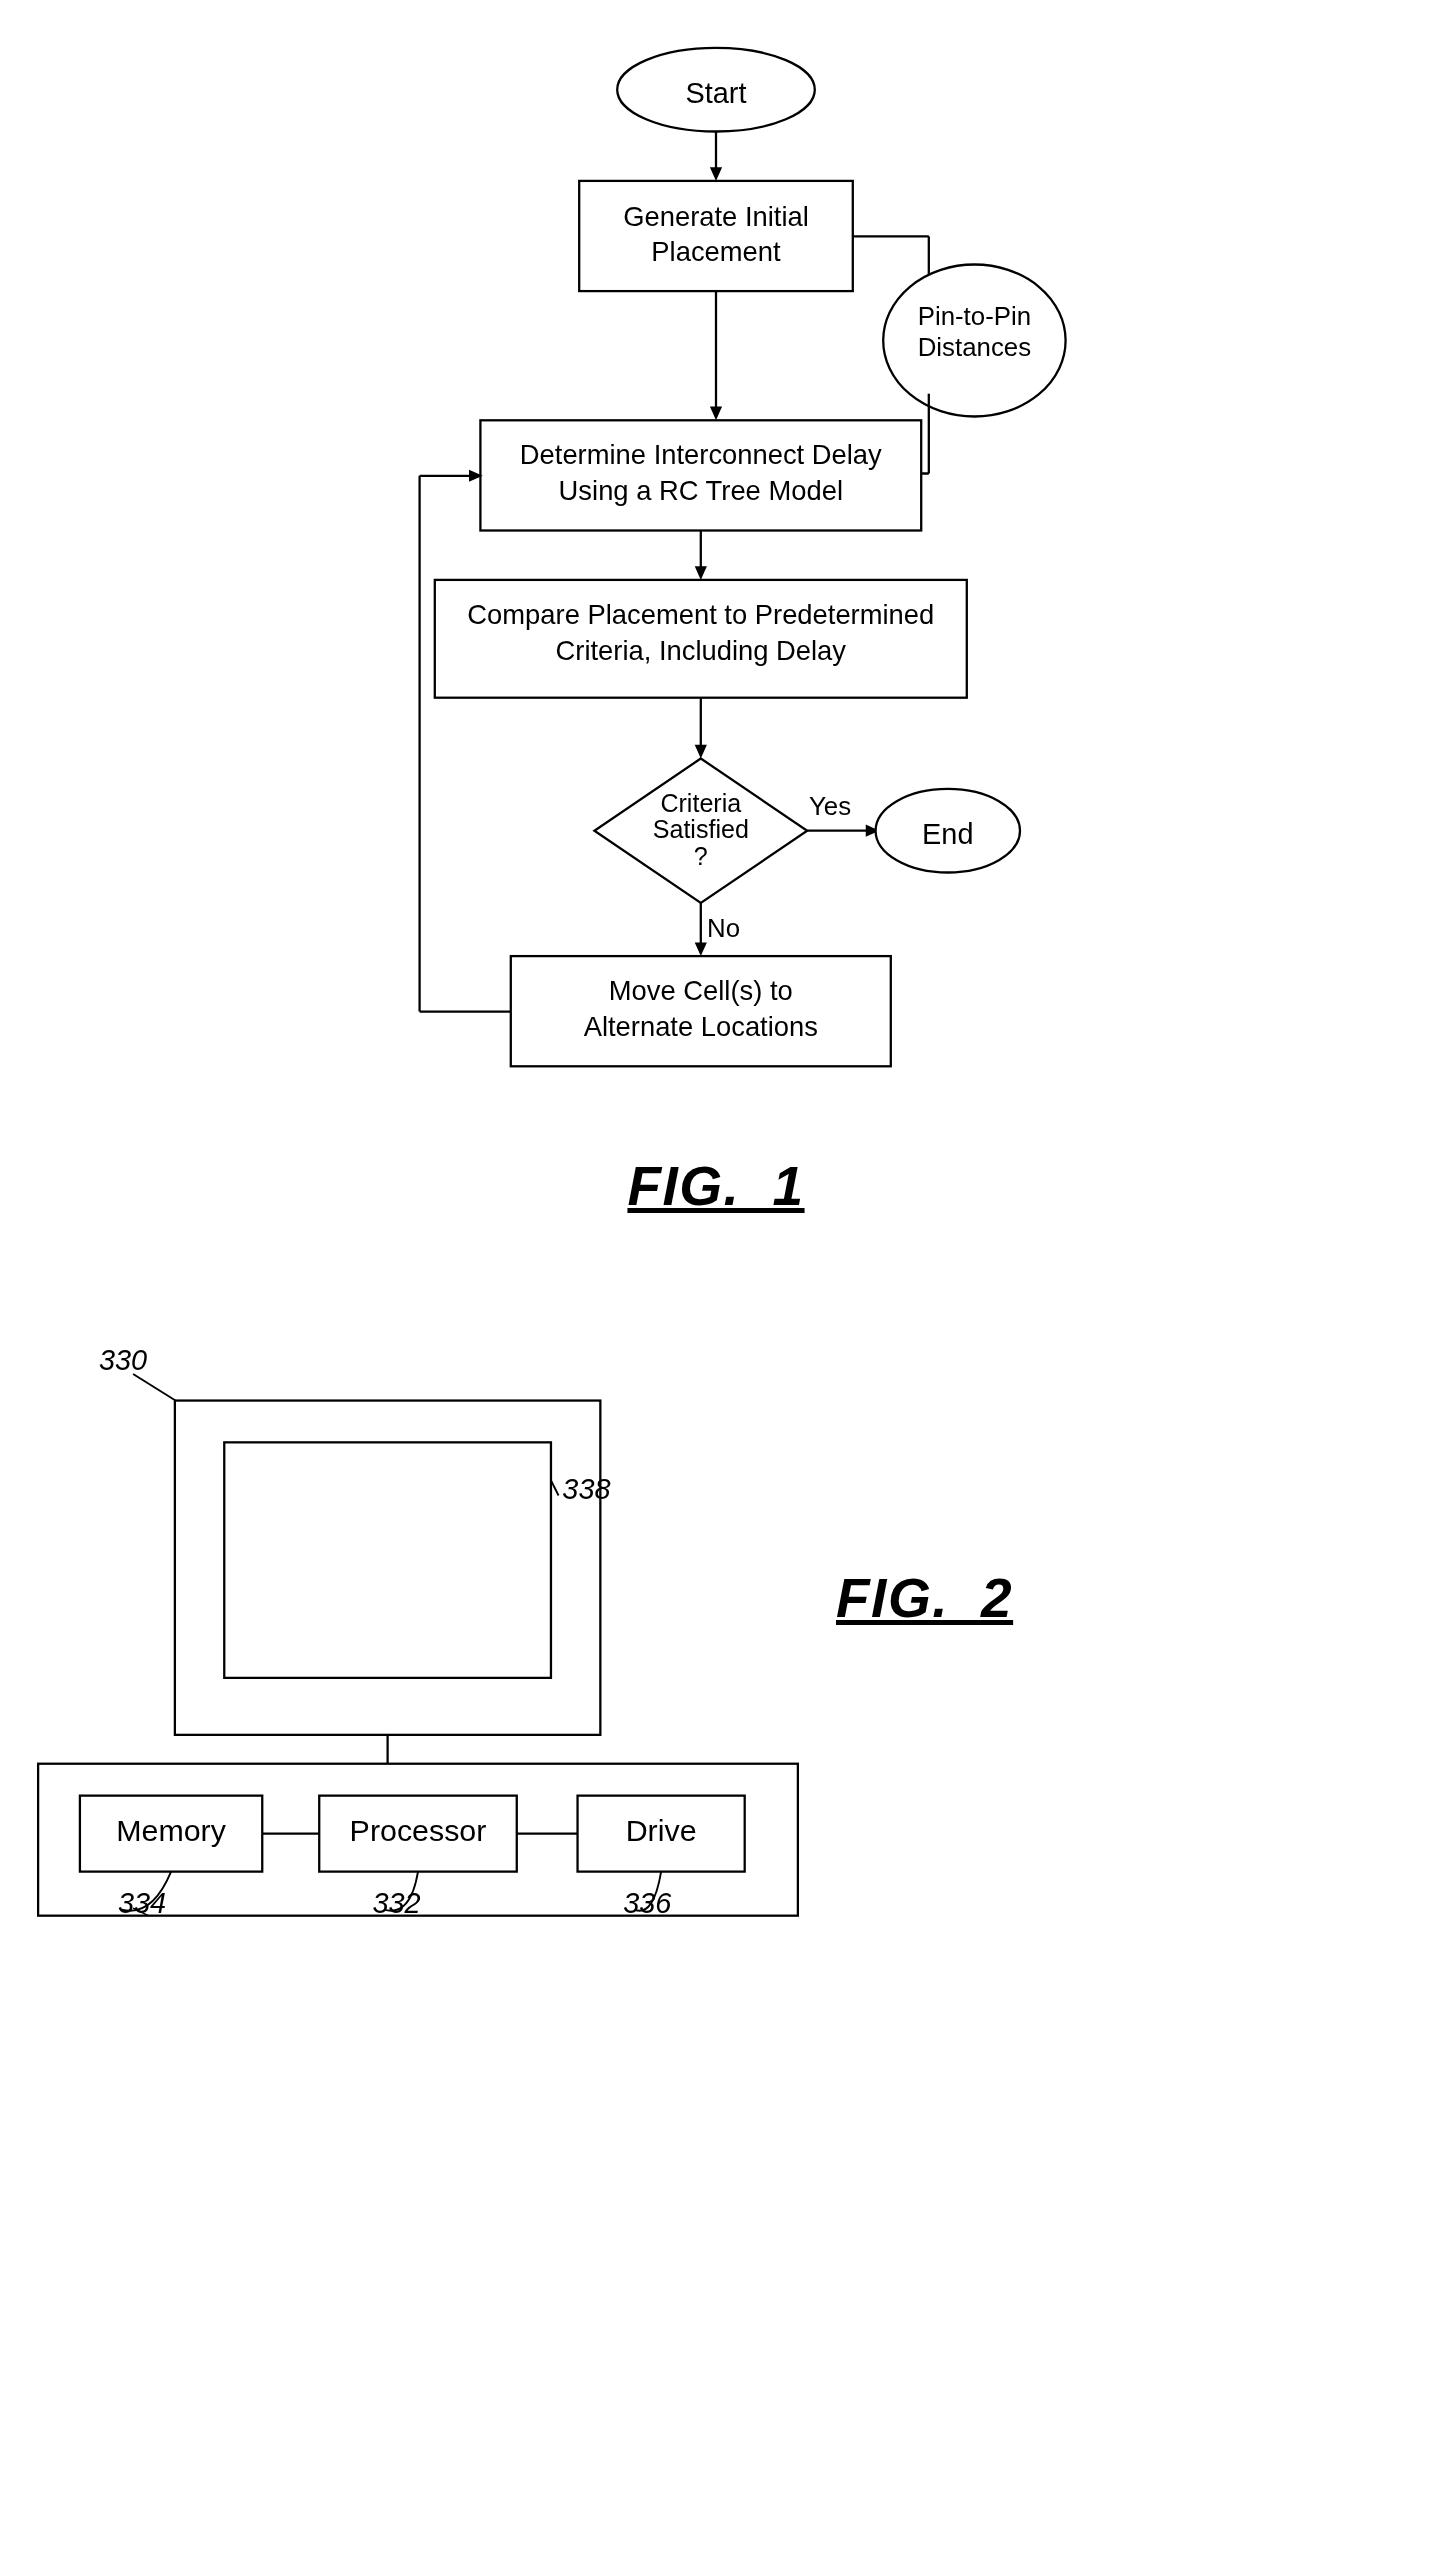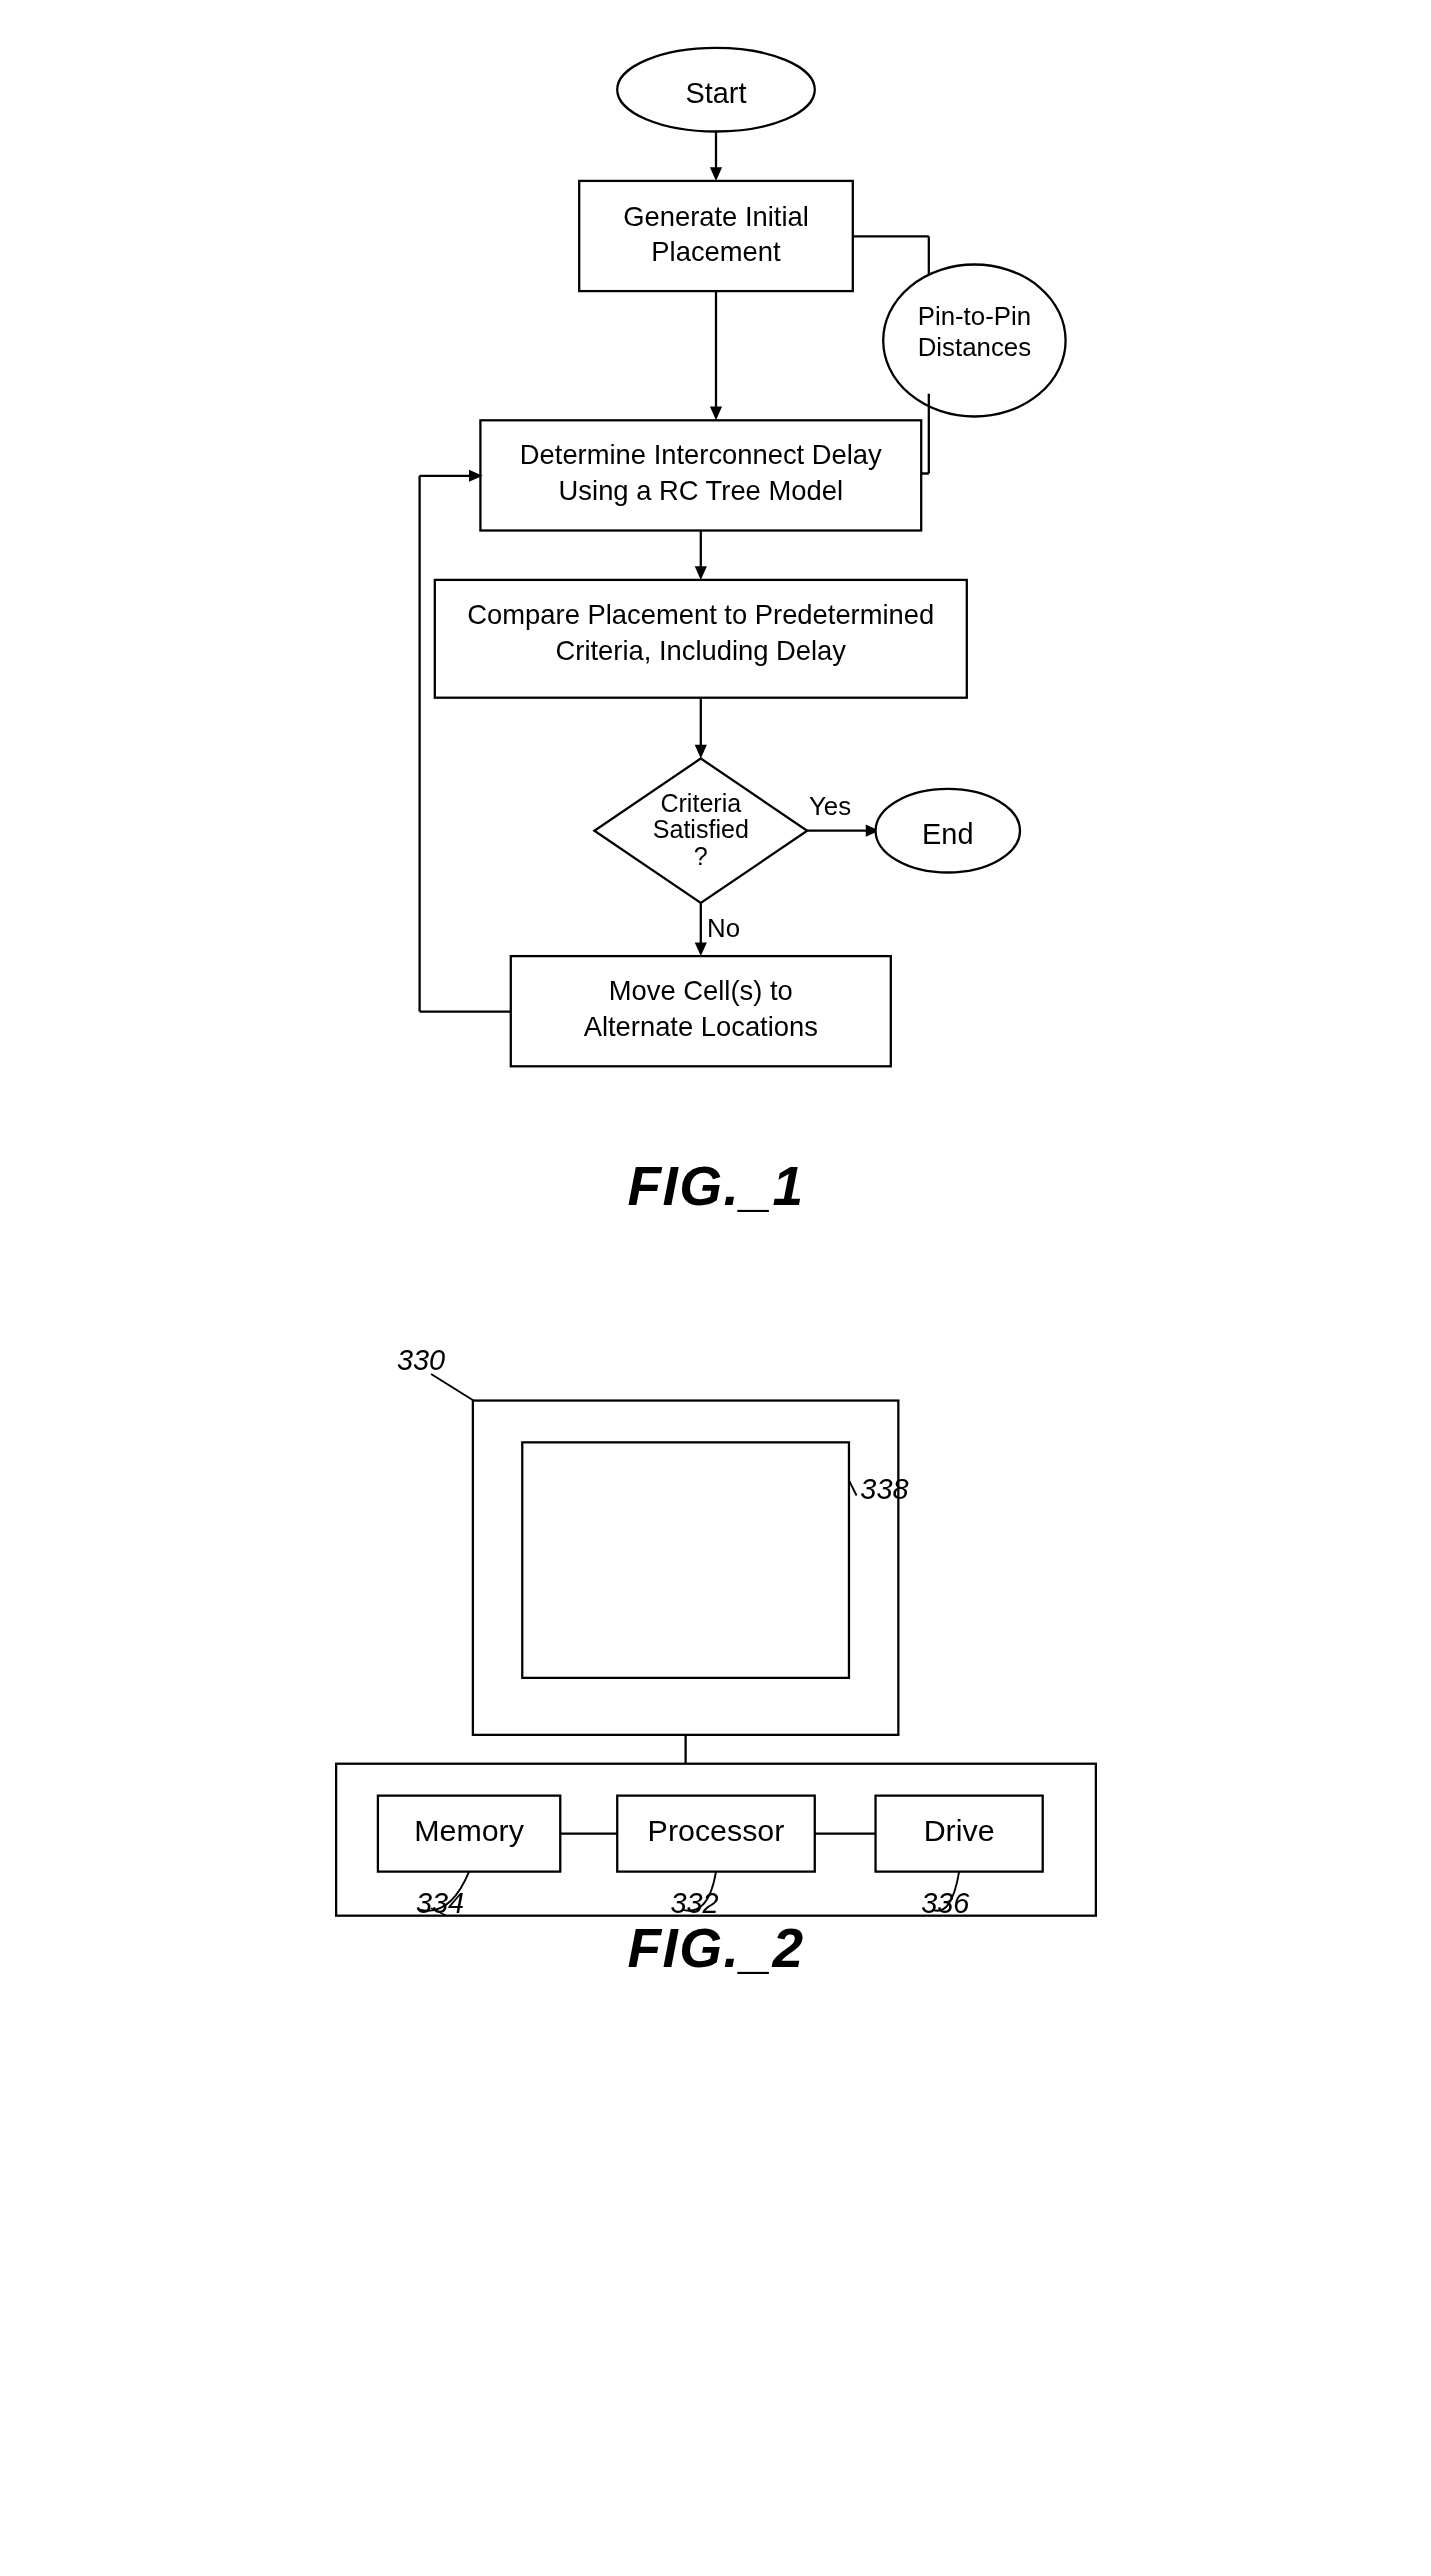"FIG._1" .fig-label { text-decoration: none -> underline }
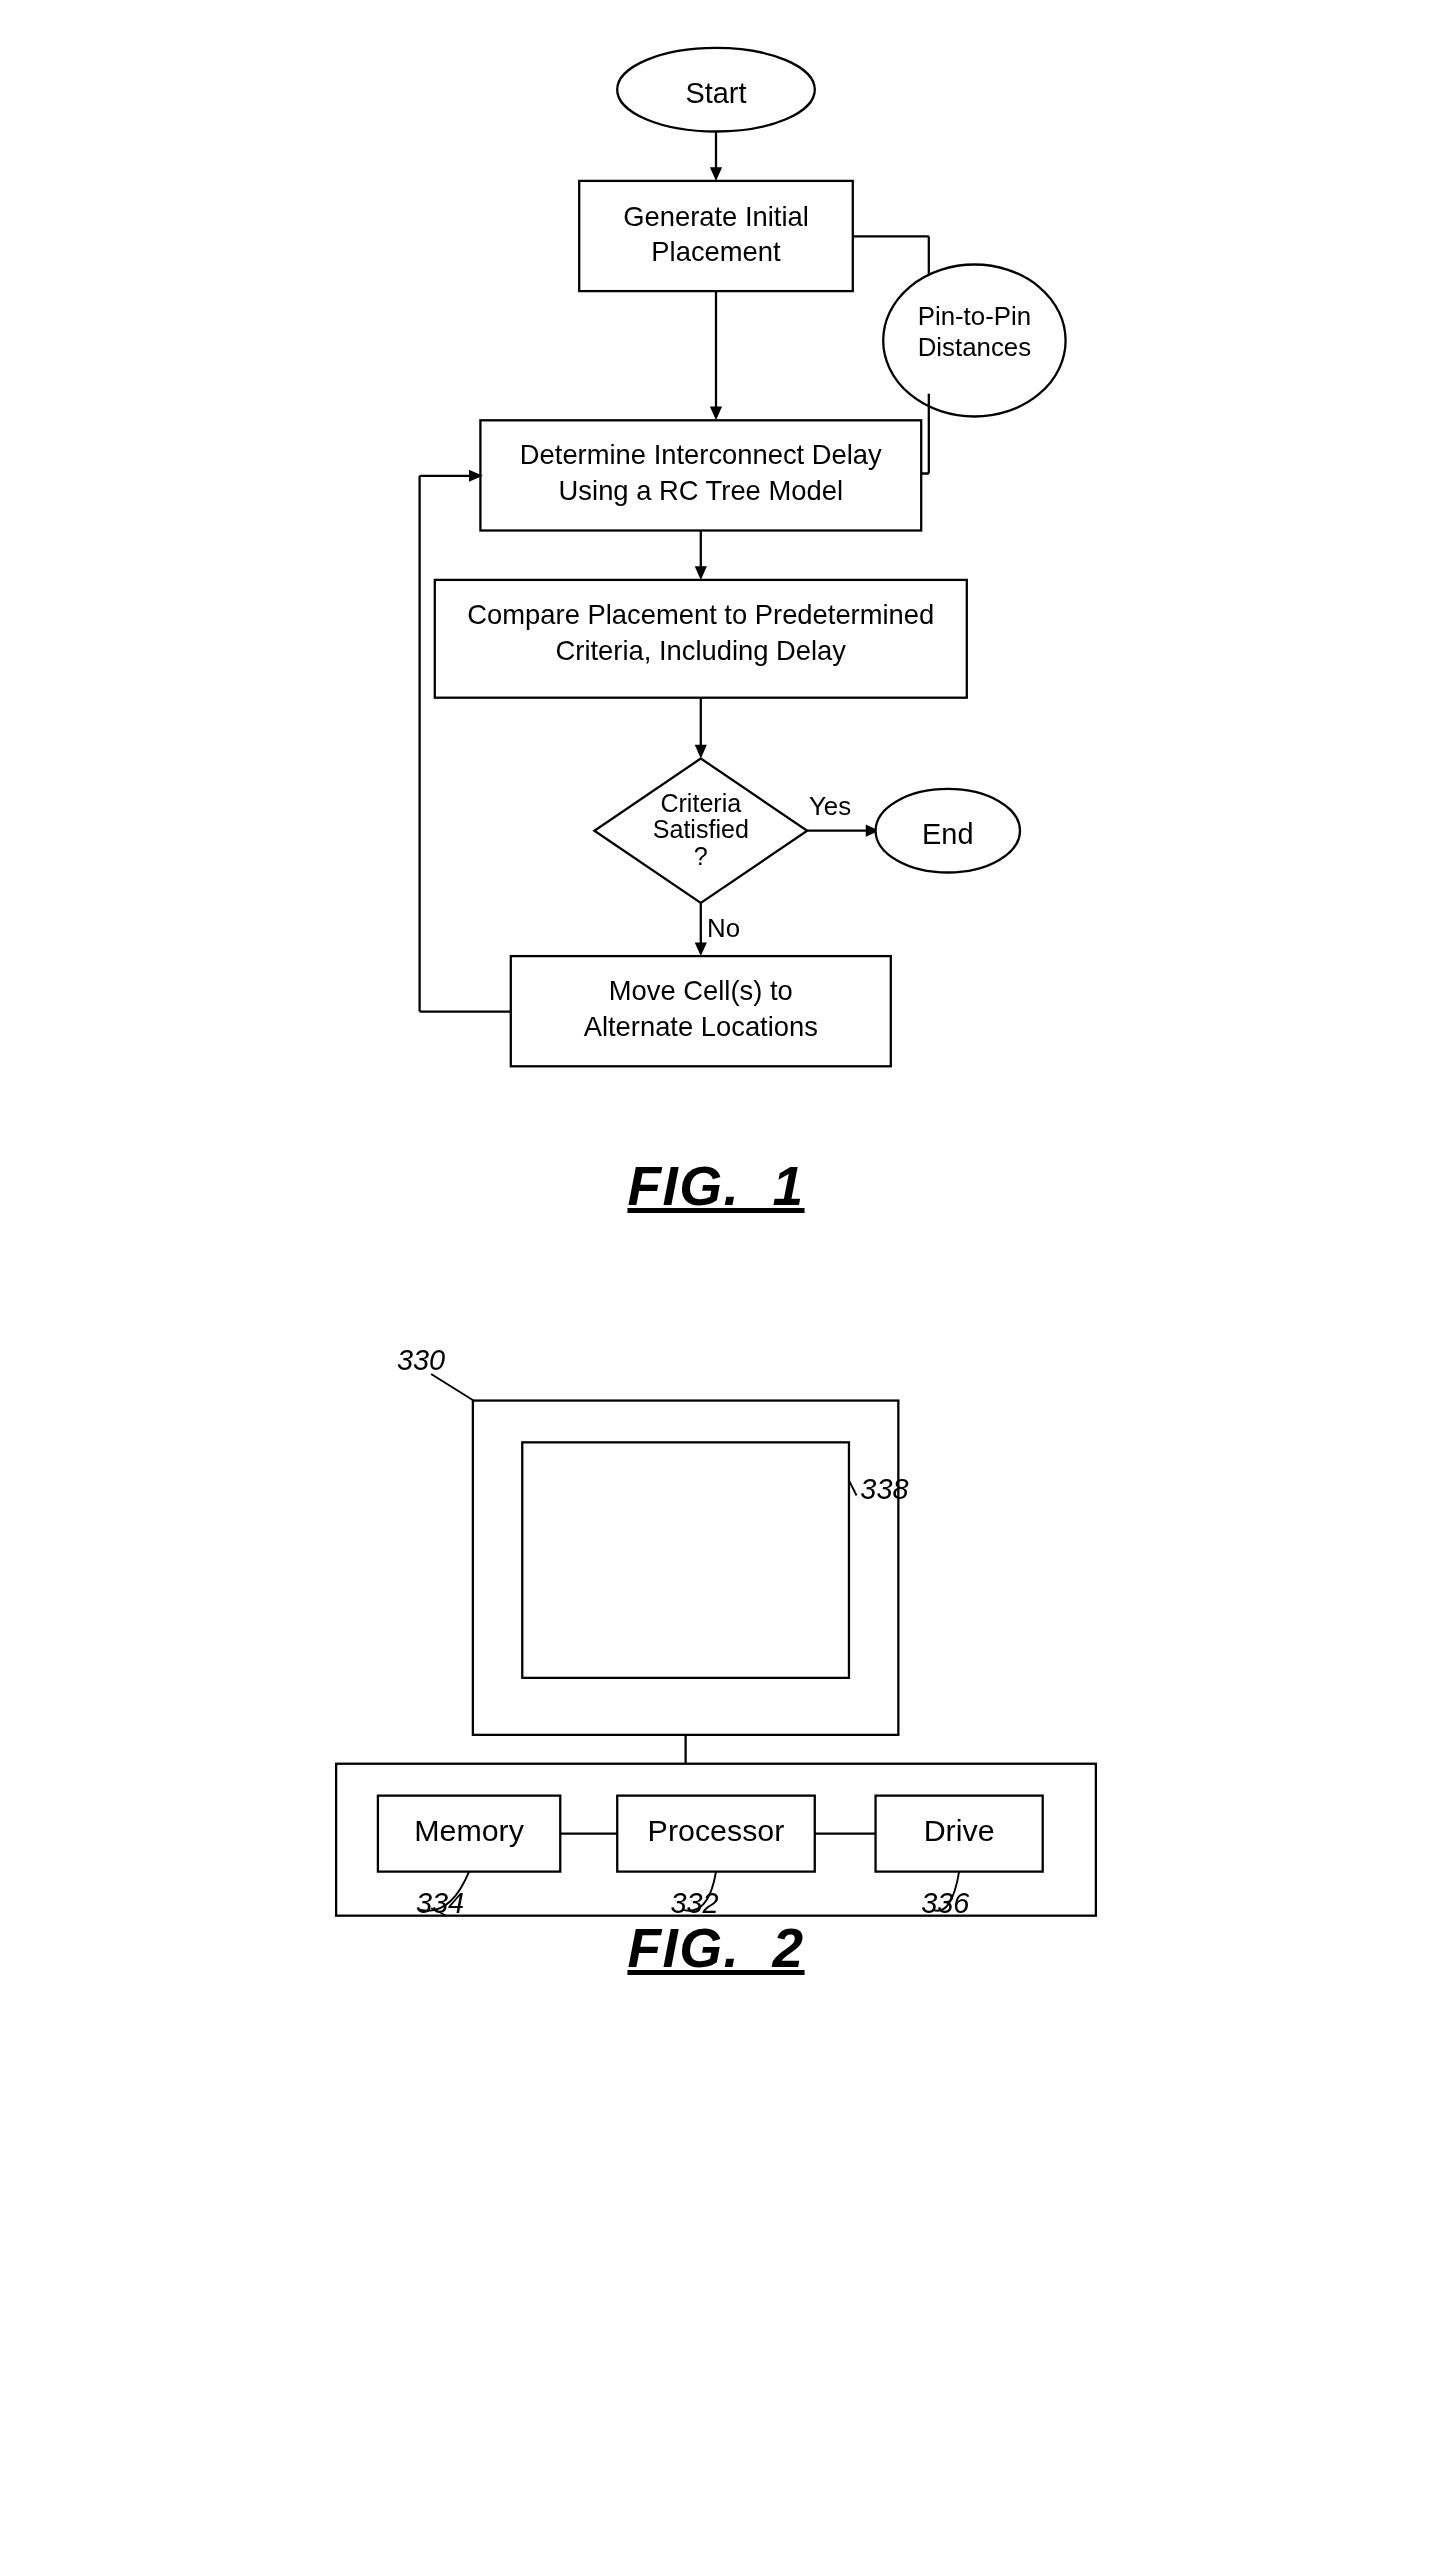"330" .fig2-container { flex-direction: column -> none }
